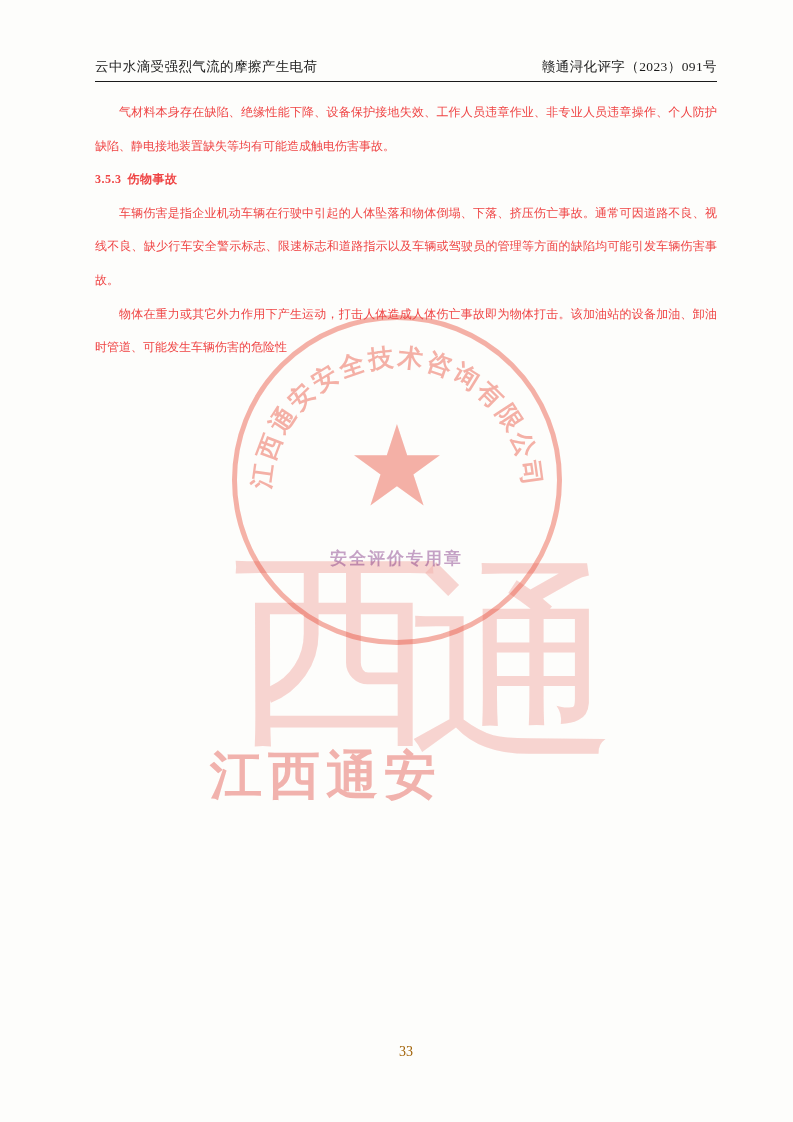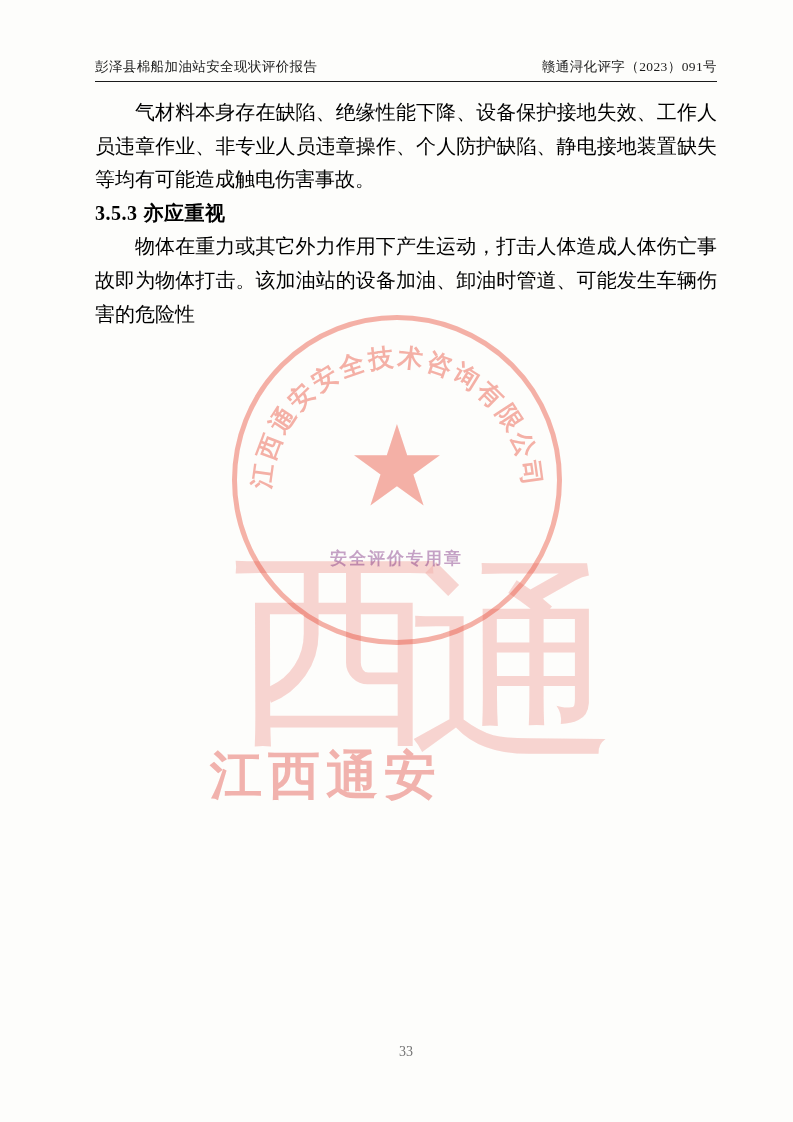"彭泽县棉船加油站安全现状评价报告" div.header-left { text: 彭泽县棉船加油站安全现状评价报告 -> 云中水滴受强烈气流的摩擦产生电荷 }
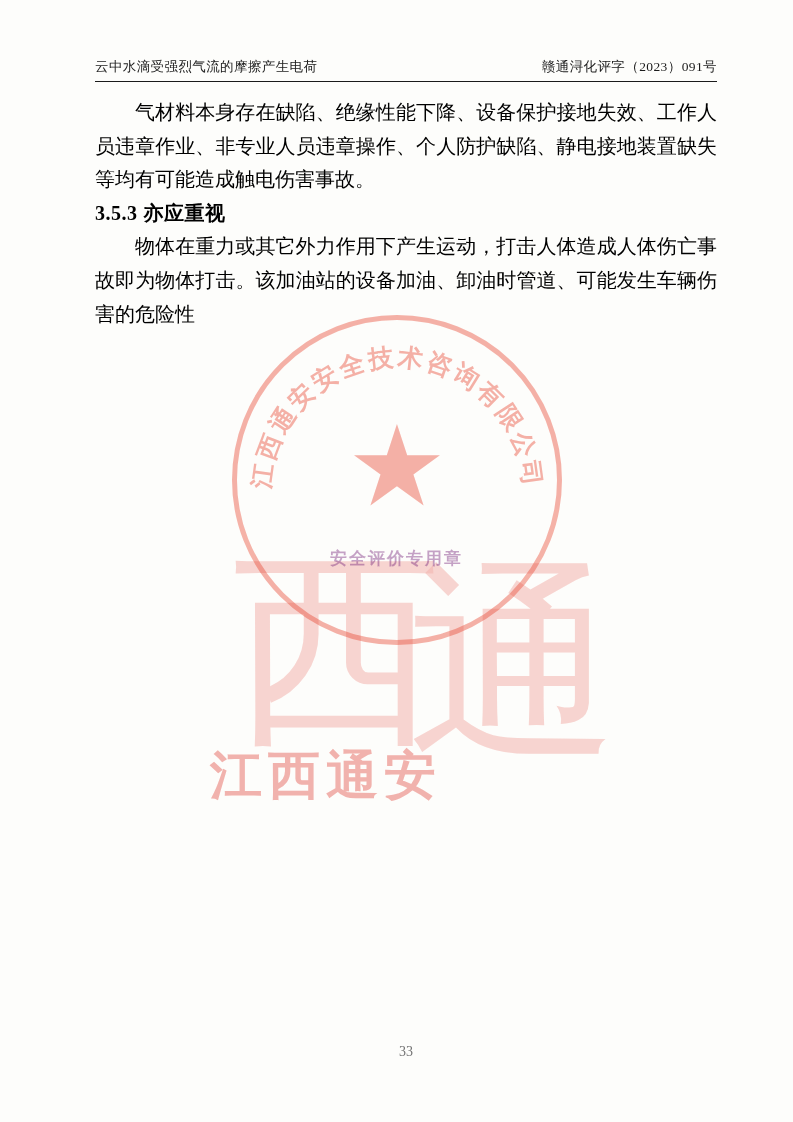"气材料本身存在缺陷、绝缘性能下降、设备保护接地失效、工作人员违章作业、非专业人员" .content { color: #000000 -> #ef4444; font-size: 20px -> 12px }
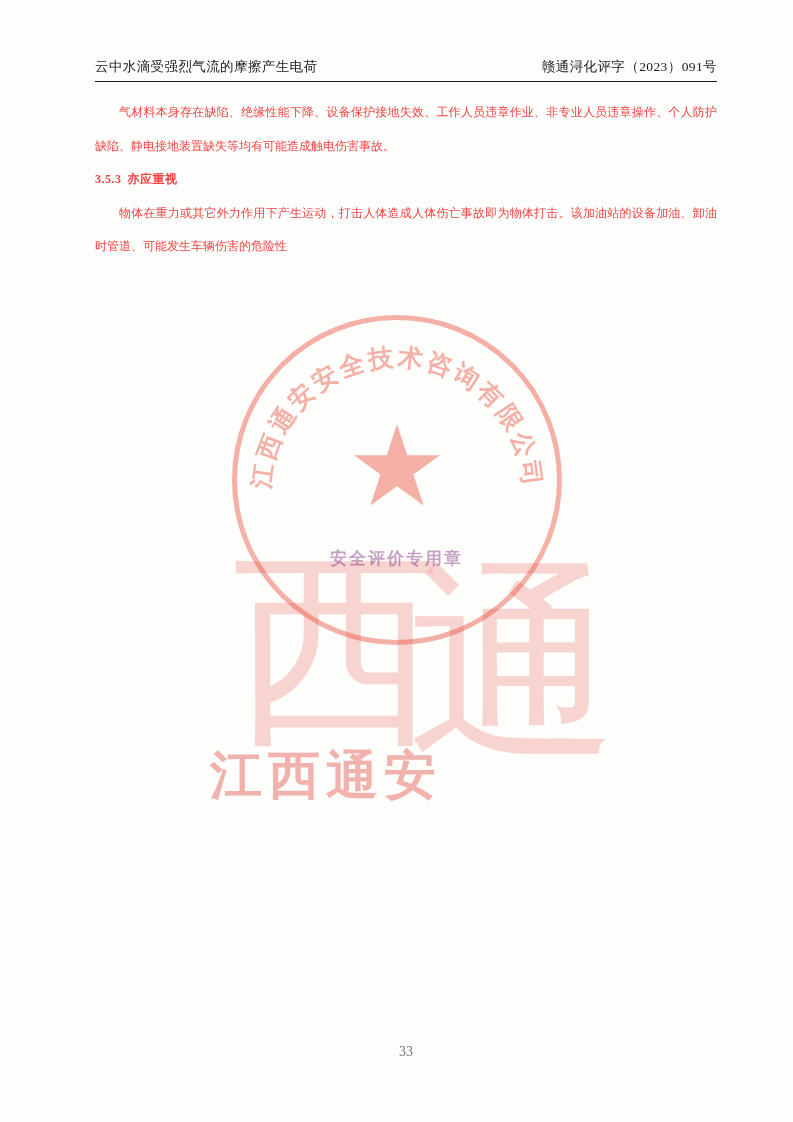"亦应重视" span { text: 亦应重视 -> 伤物事故 }
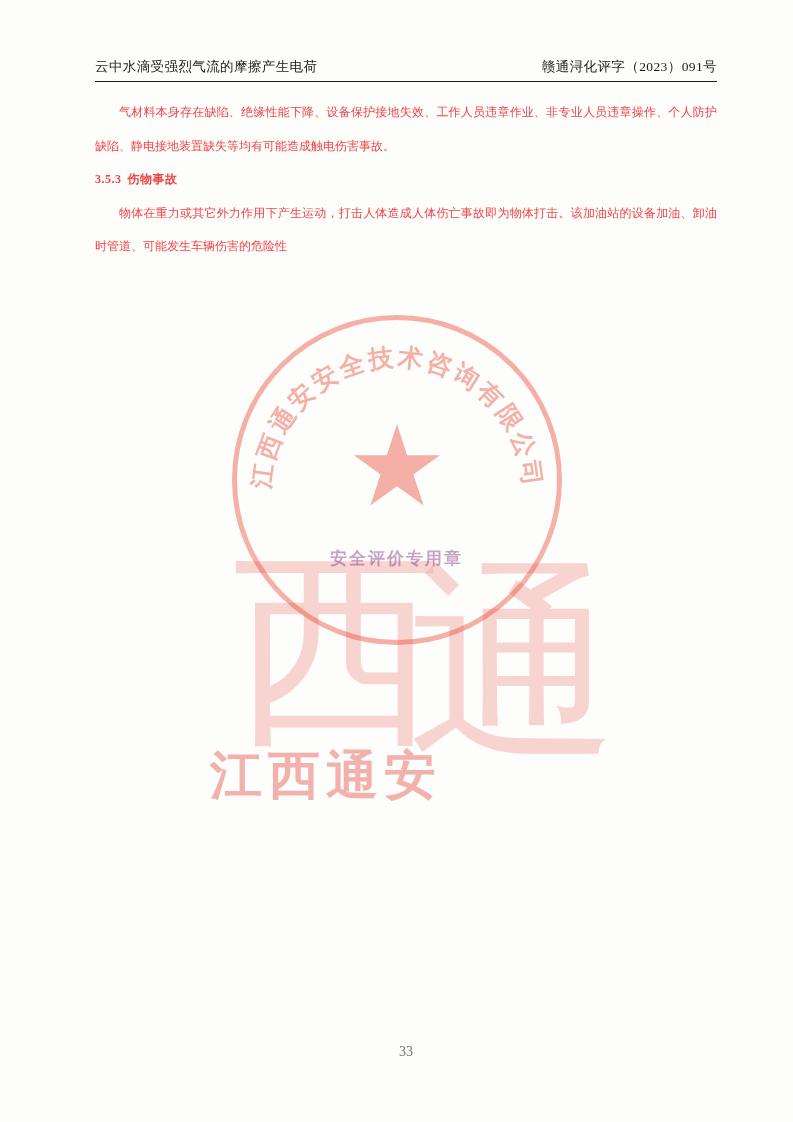"车辆伤害是指企业机动车辆在行驶中引起的人体坠落和物体倒塌、下落、挤压伤亡事故。通" p.para { html: none -> <p>车辆伤害是指企业机动车辆在行驶中引起的人体坠落和物体倒塌、下落、挤压伤亡事故。通常可因道路不良、视线不良、缺少行车安全警示标志、限速标志和道路指示以及车辆或驾驶员的管理等方面的缺陷均可能引发车辆伤害事故。</p> }
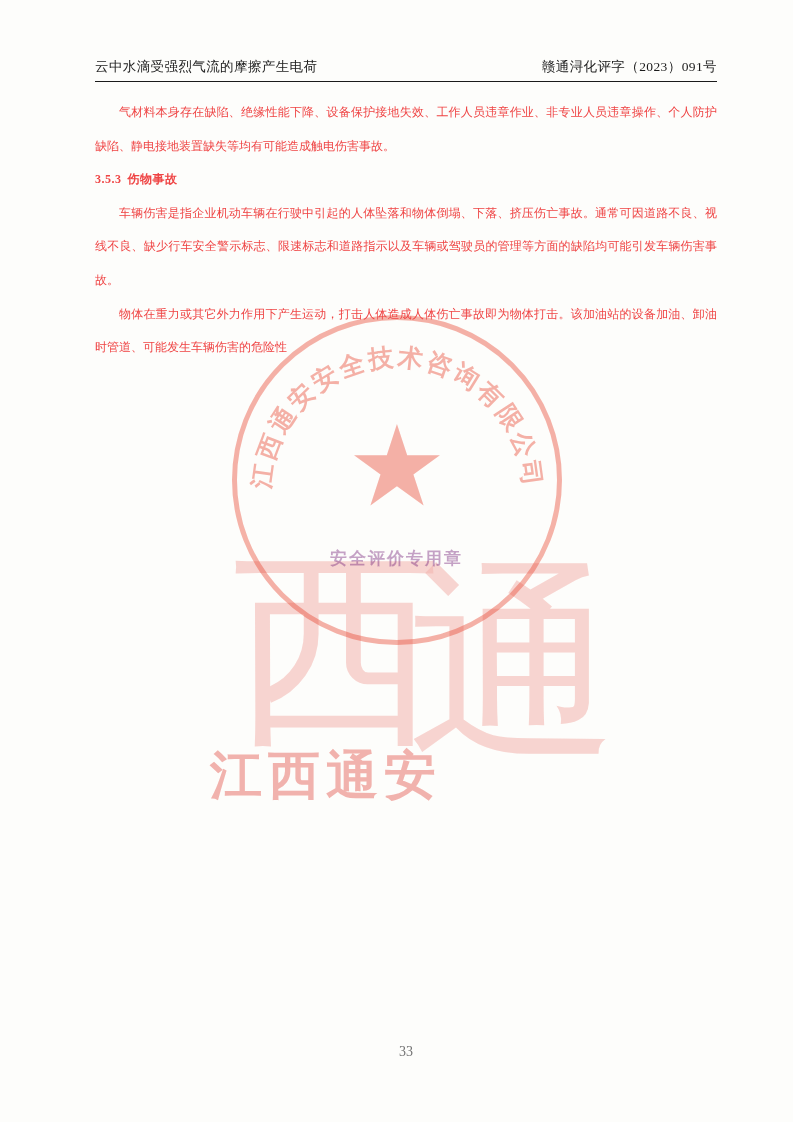"33" .page-number { color: #737373 -> #a16207 }
